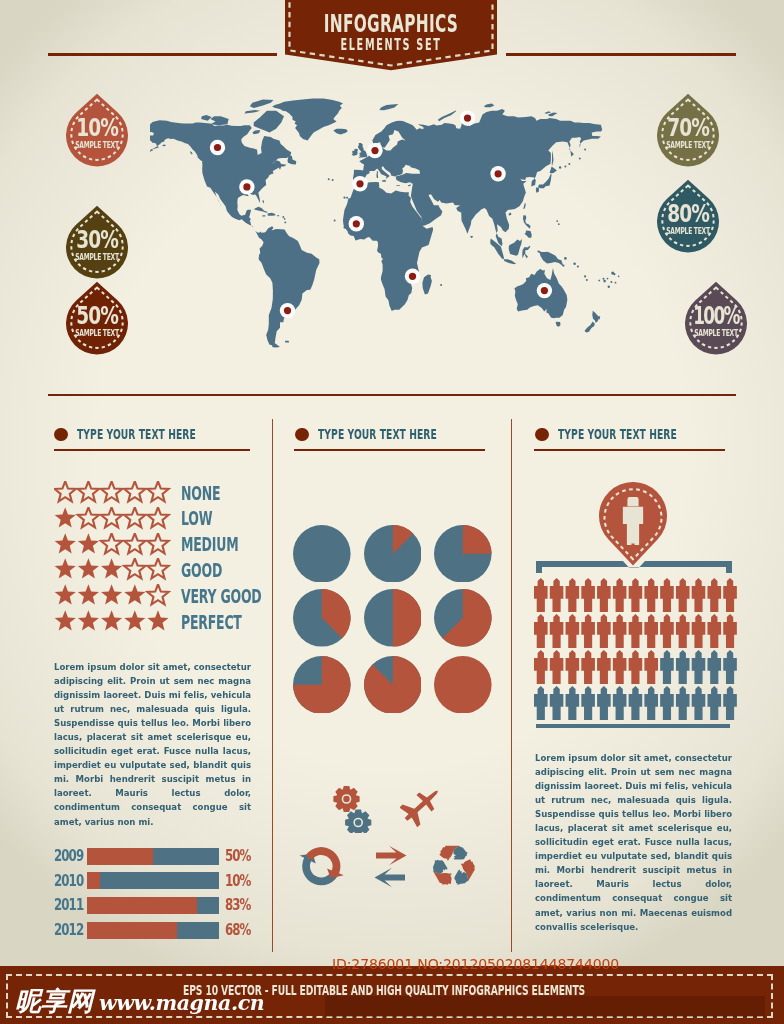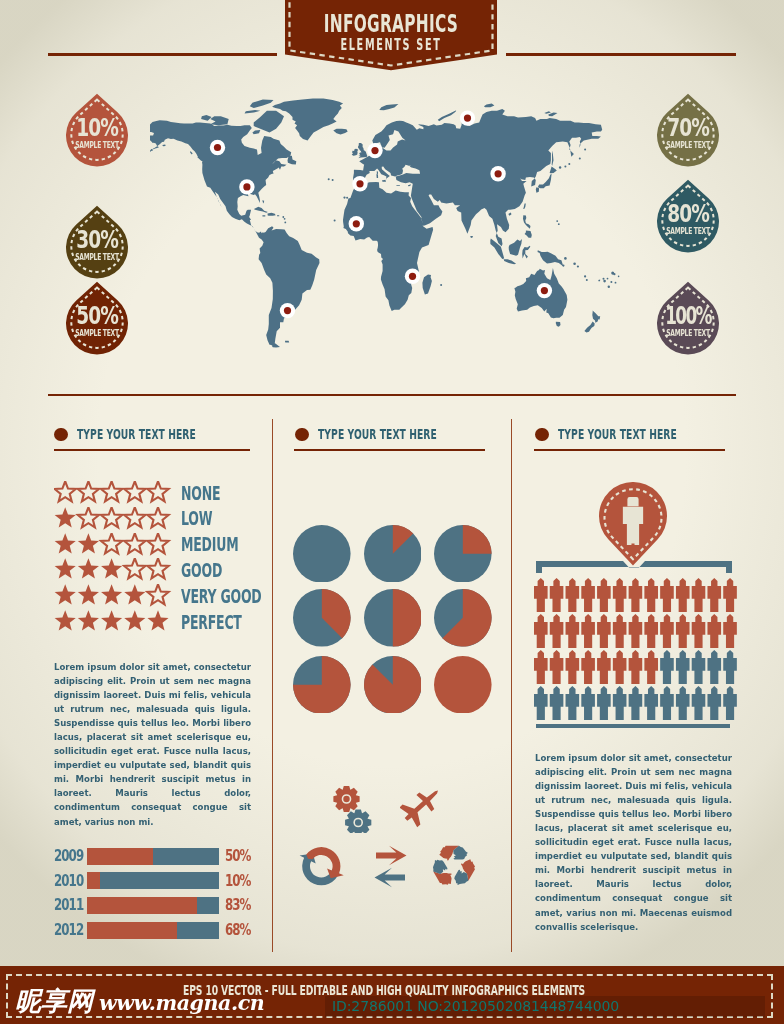"100%" div.drop { left: 657px -> 685px }
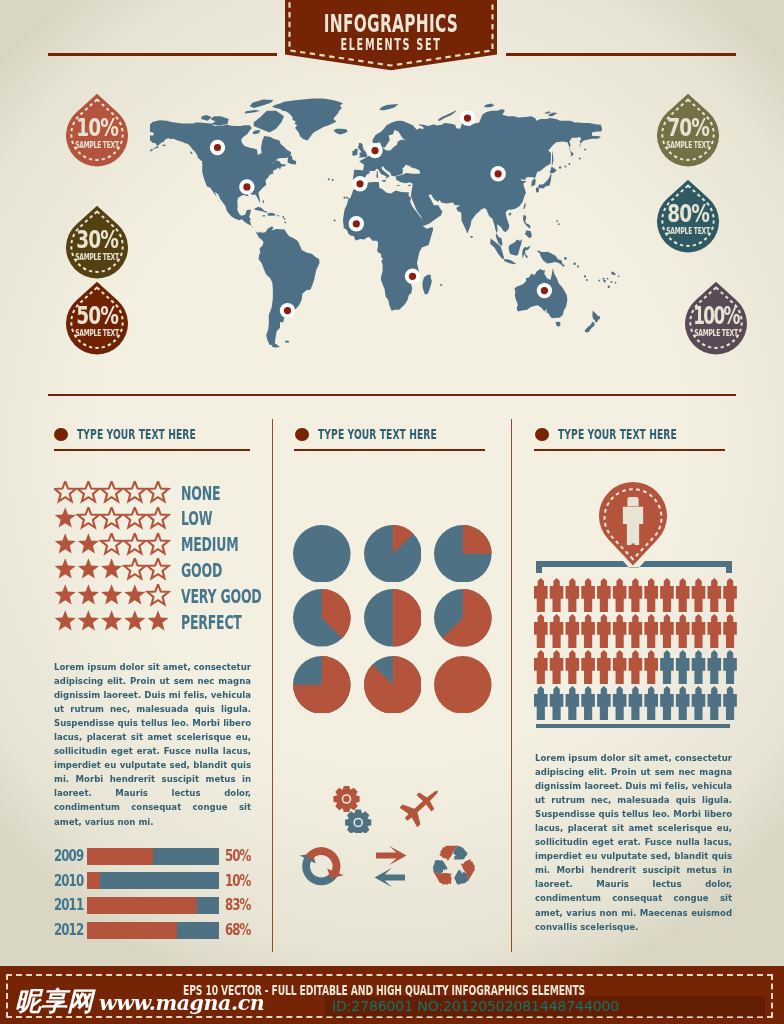"ID:2786001 NO:20120502081448744000" #wm-id { color: #0f766e -> #c2410c; top: 998px -> 956px }
